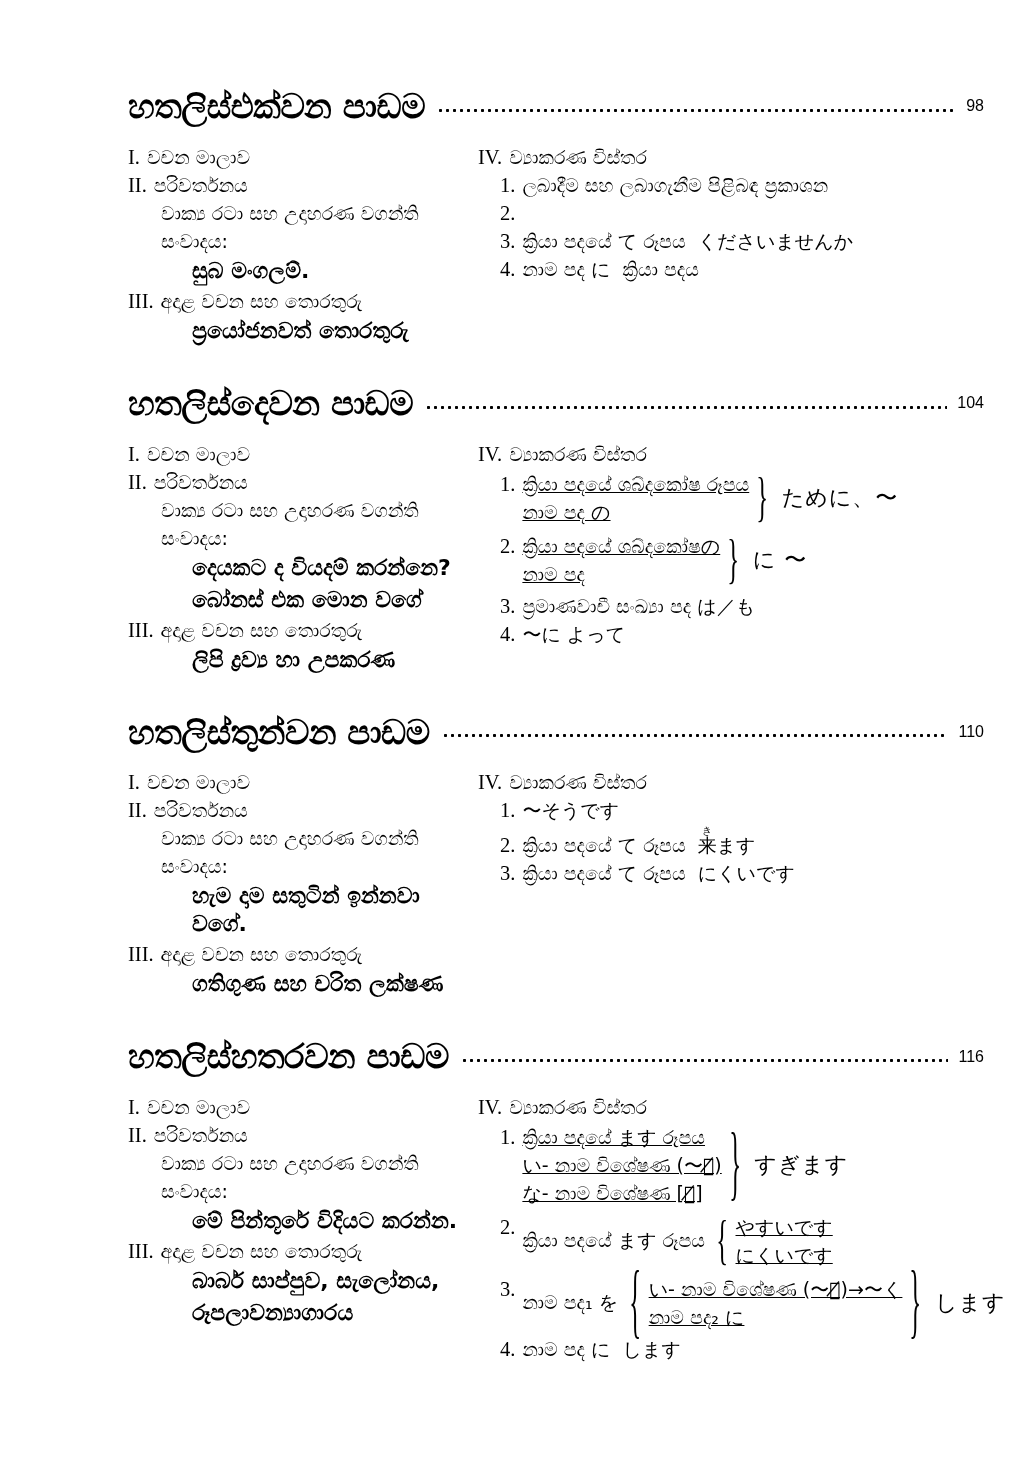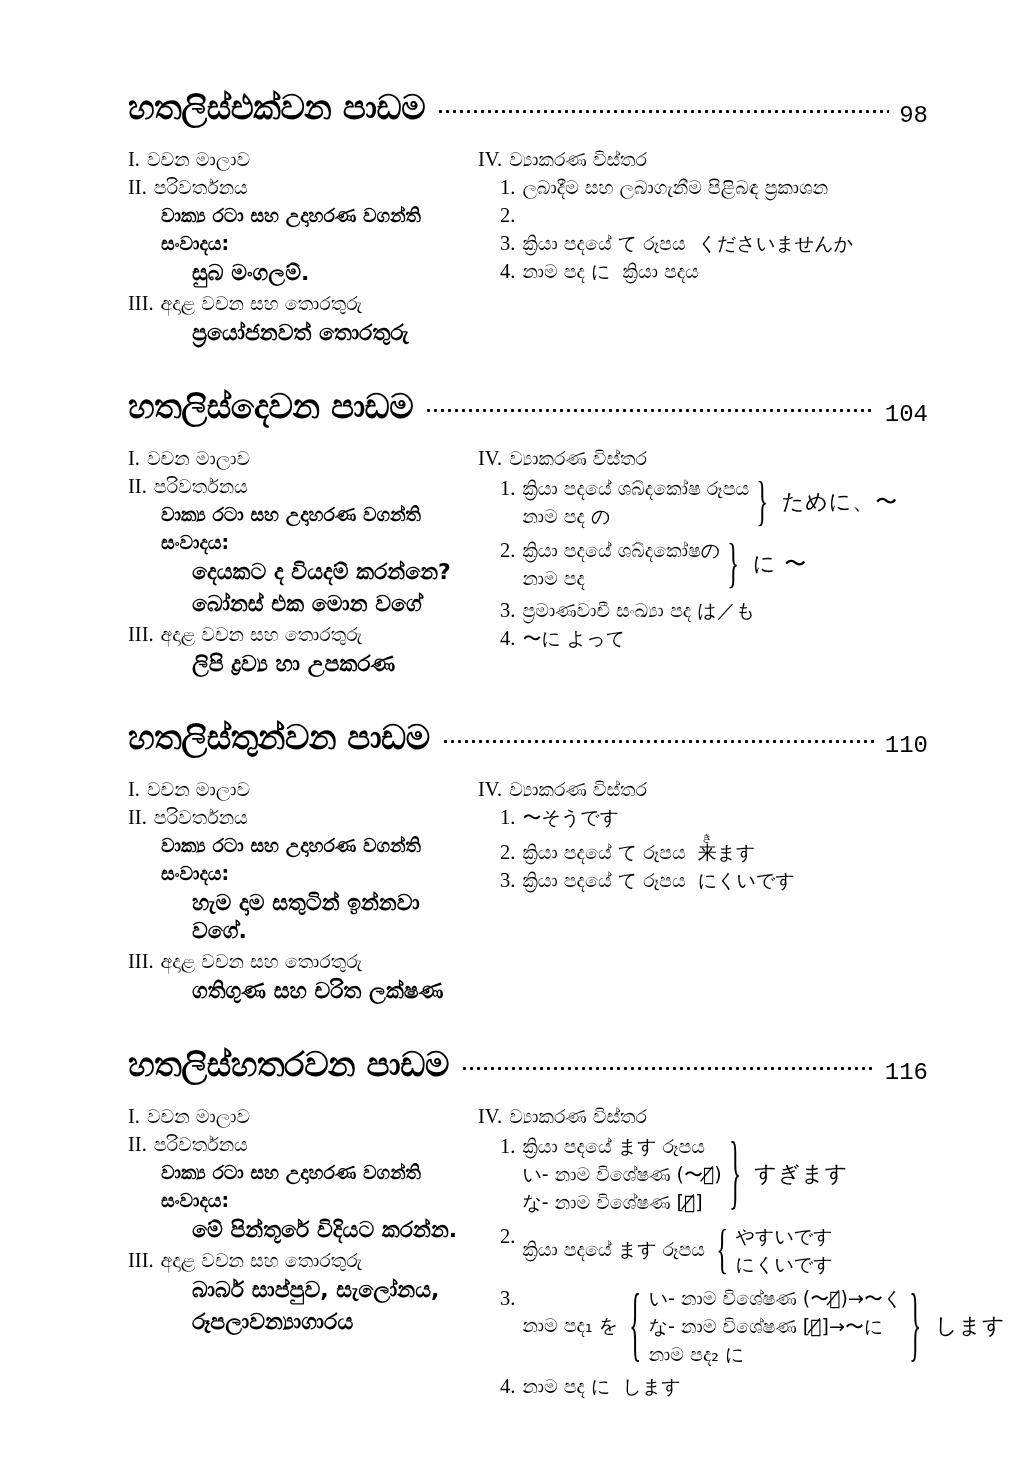"හතලිස්එක්වන පාඩම" .page { padding: 86px 104px 0 128px -> 86px 48px 0 128px }
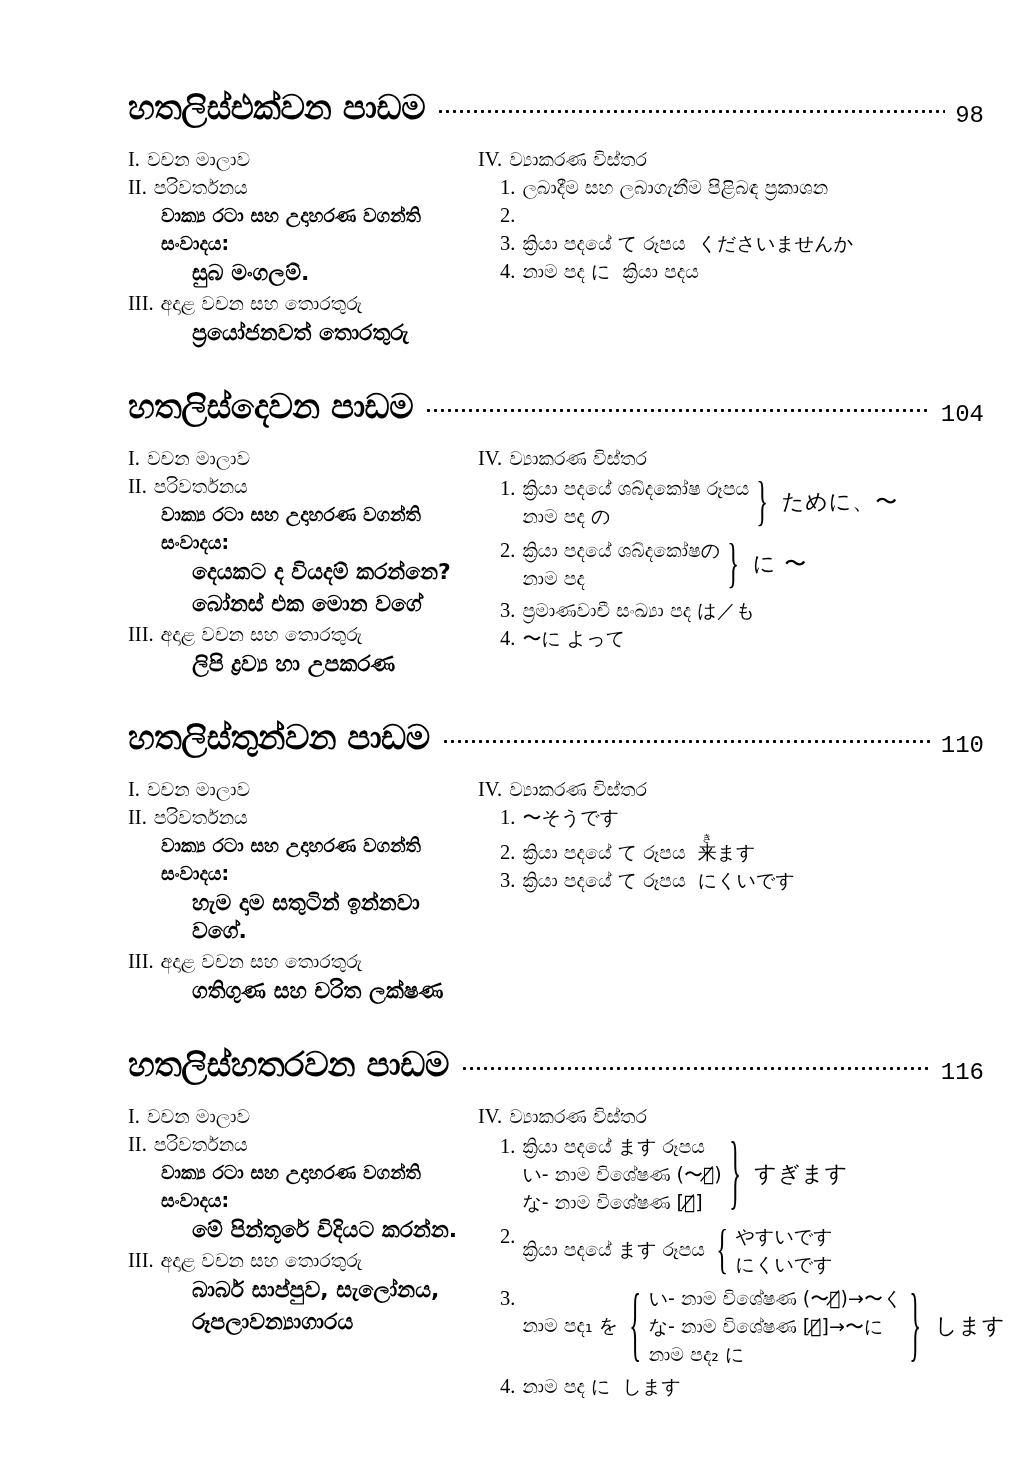"98" .pagenum { font-family: Liberation Mono, monospace -> Liberation Sans, sans-serif; font-size: 24px -> 16px; margin-top: 16px -> 0 }
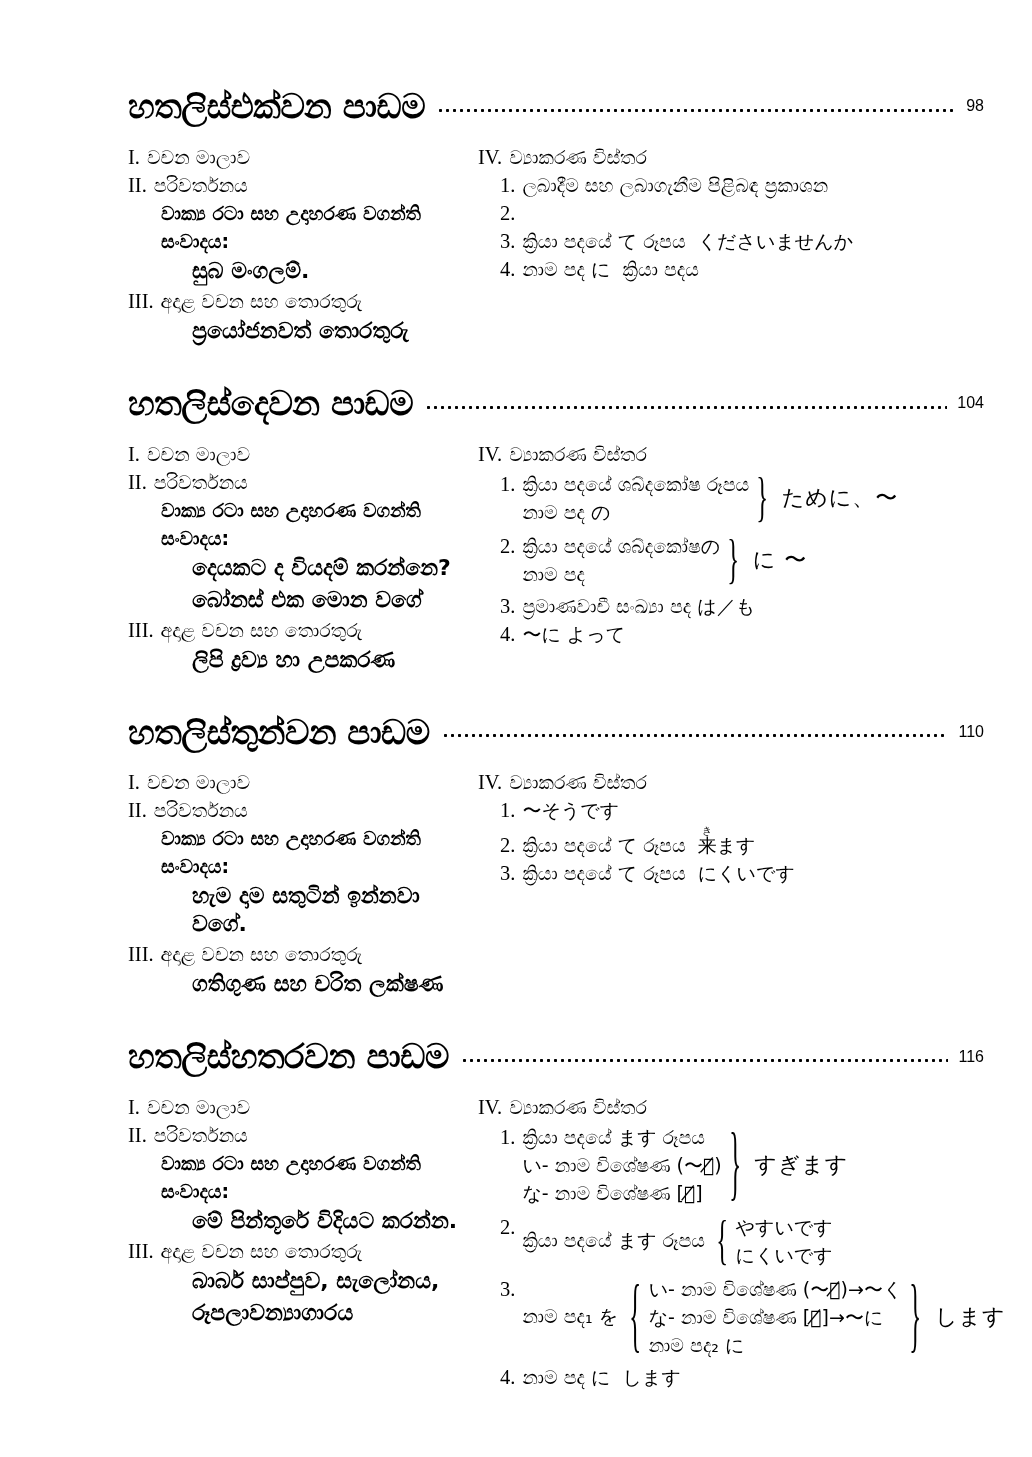"වාක්‍ය රටා සහ උදාහරණ වගන්ති" .lvl1 { font-weight: bold -> none }
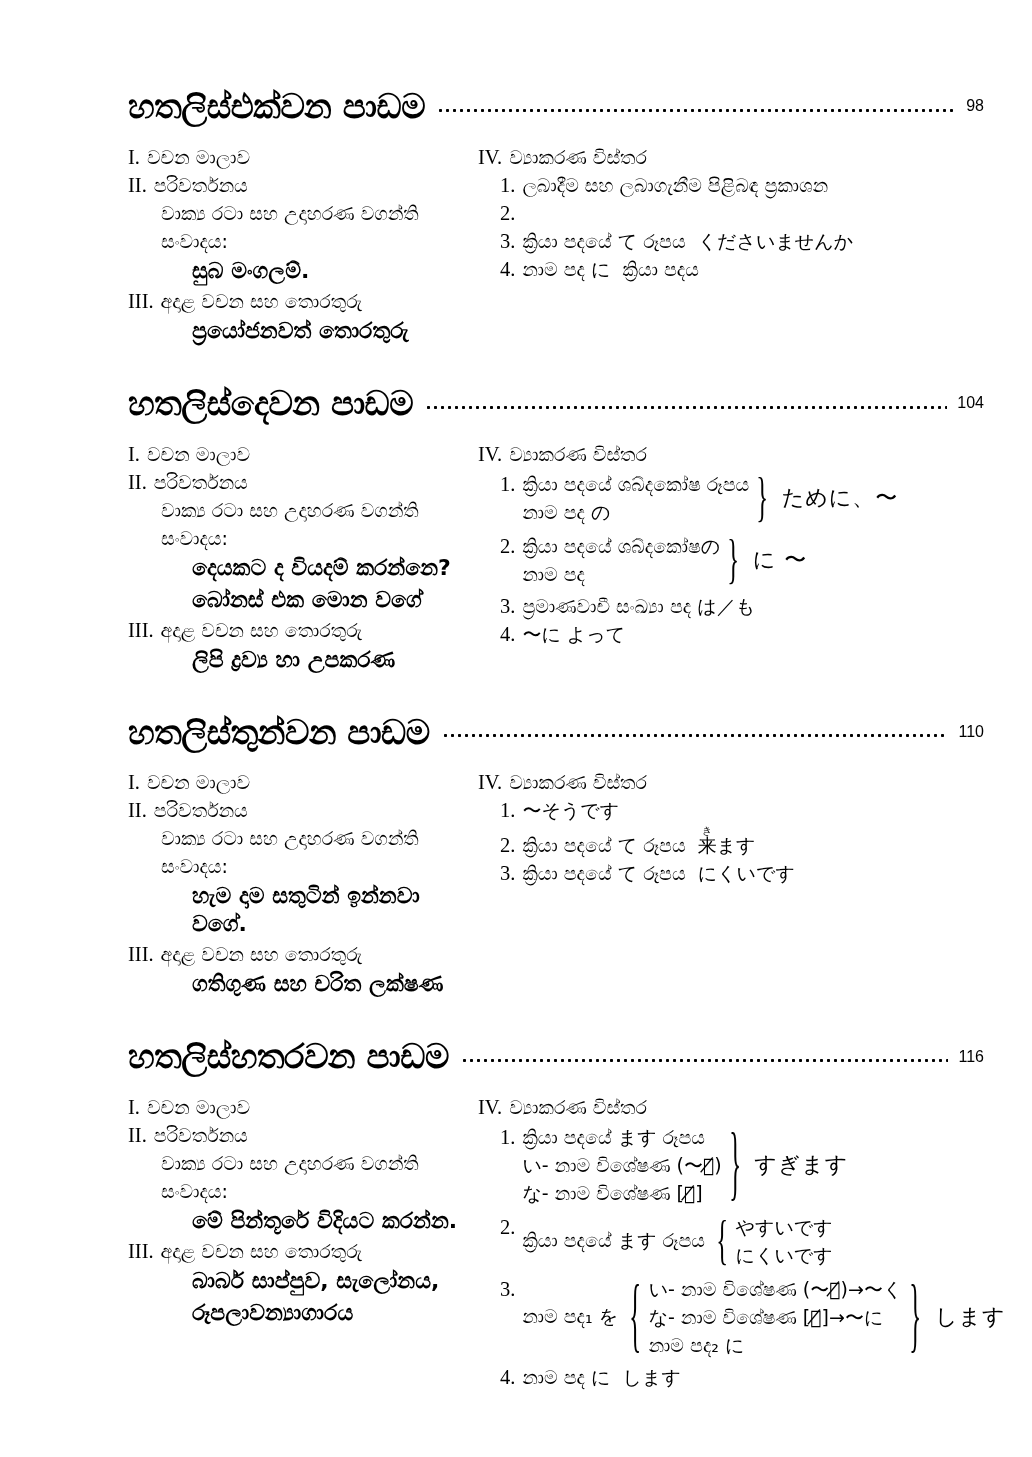"ක්‍රියා පදයේ ශබ්දකෝෂ රූපය" .gline { text-decoration: none -> underline }
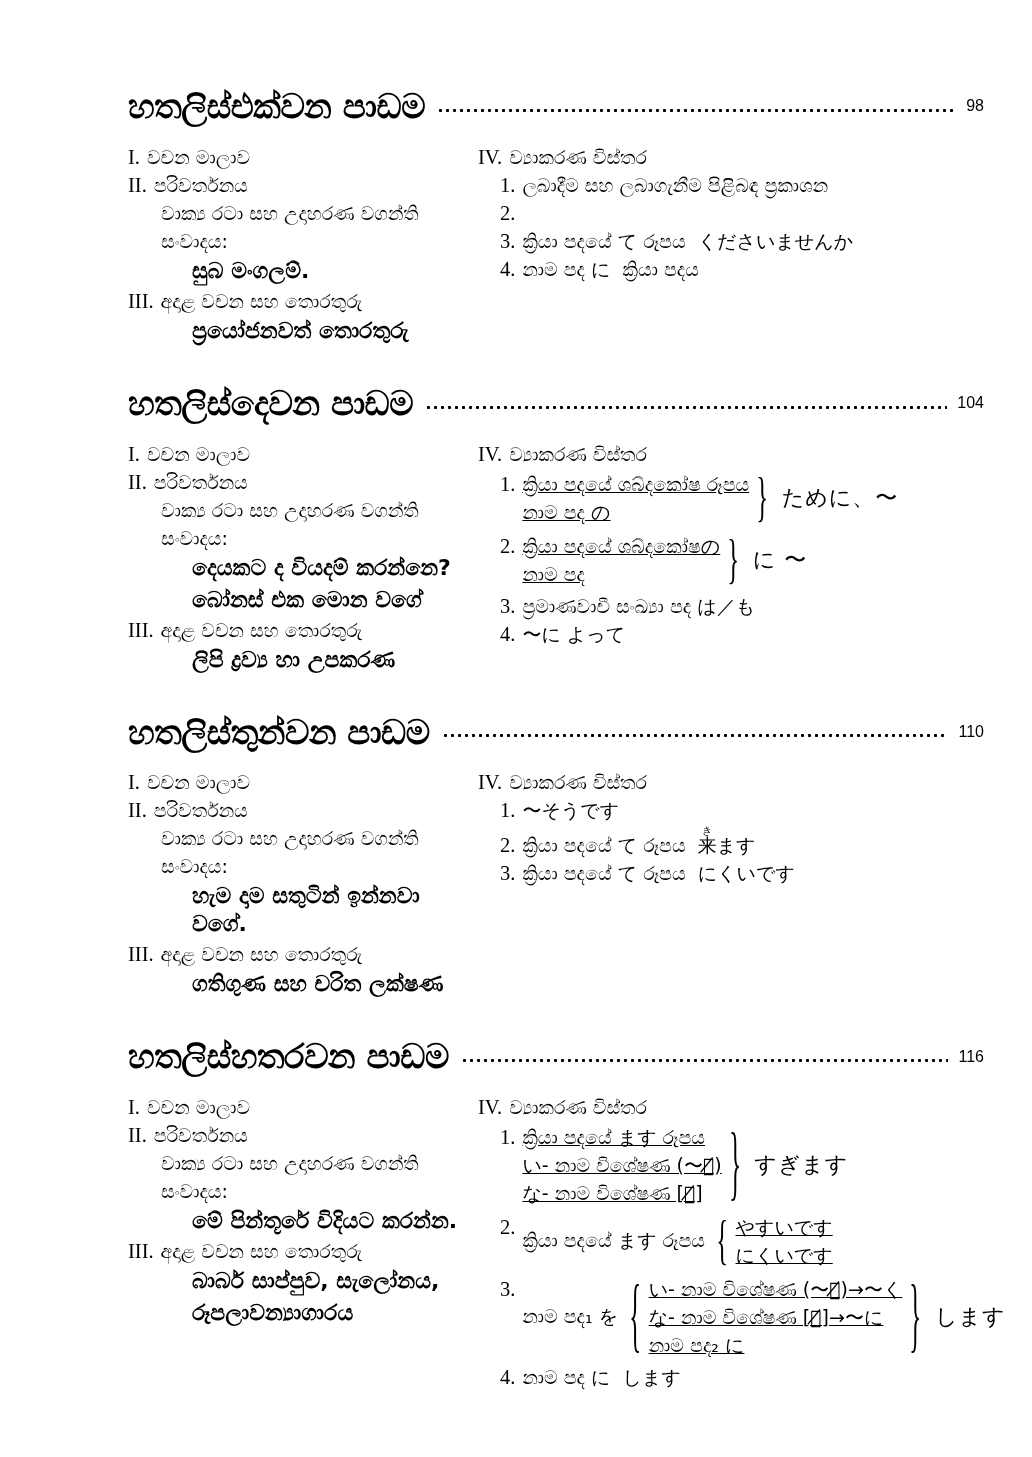"な- නාම විශේෂණ [な̸]→〜に" div.gline { html: <div>な- නාම විශේෂණ [な̸]→〜に</div> -> none }
